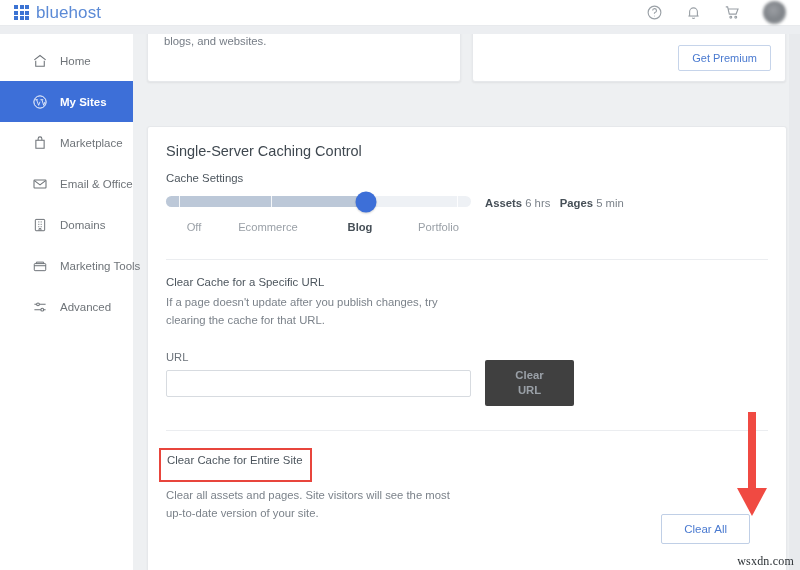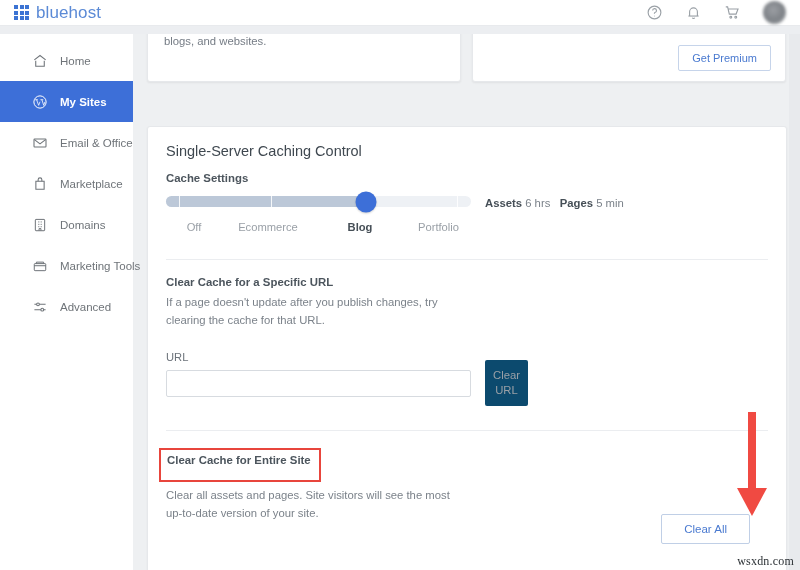"Email & Office" div.nav-item { order: before "Marketplace" -> after "Marketplace" }
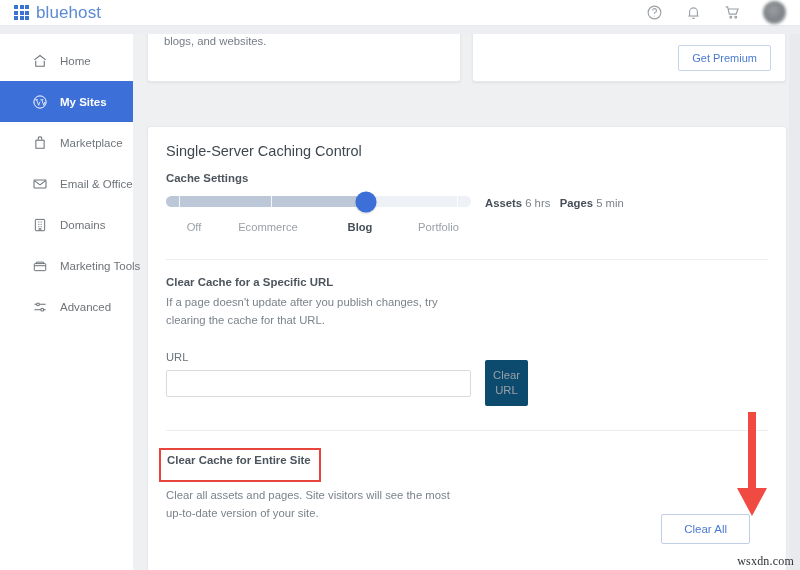"Cache Settings" .sub-label { font-weight: 700 -> 400 }
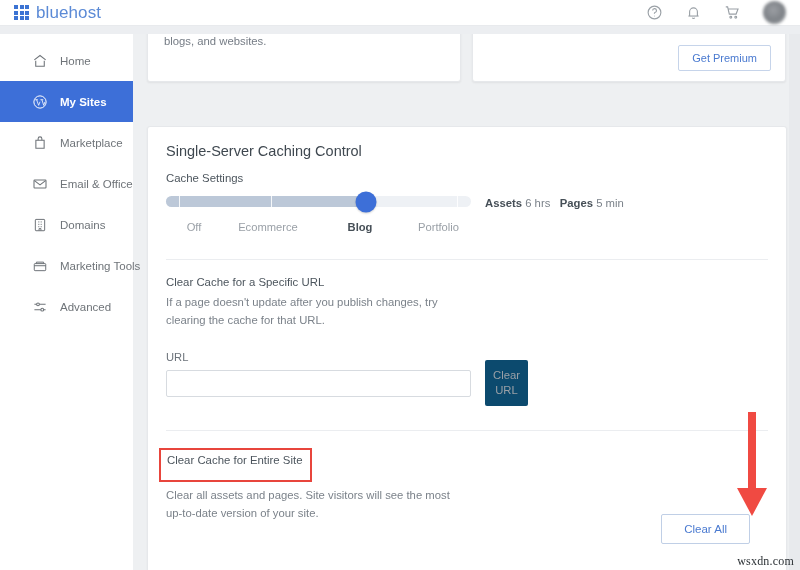"Clear" .btn-disabled { background: #0c4a6e -> #404040; font-weight: none -> bold; width: 43px -> 89px }
